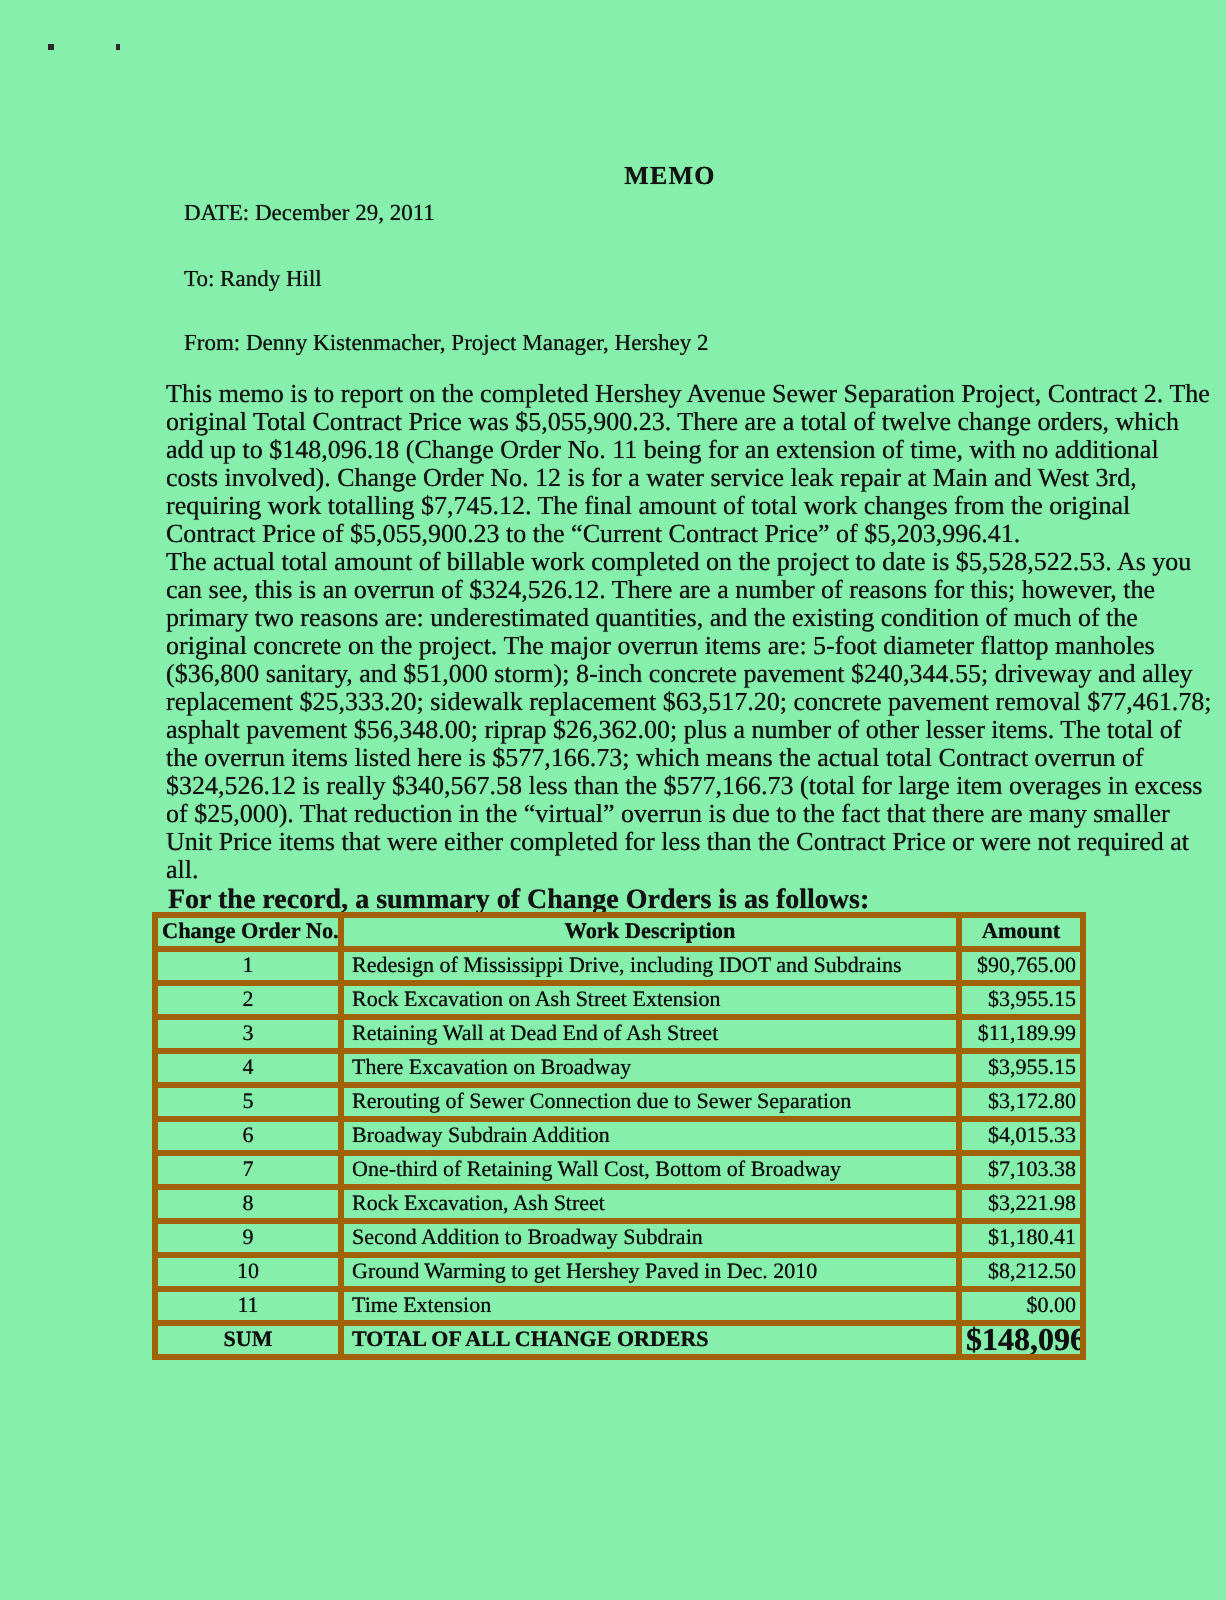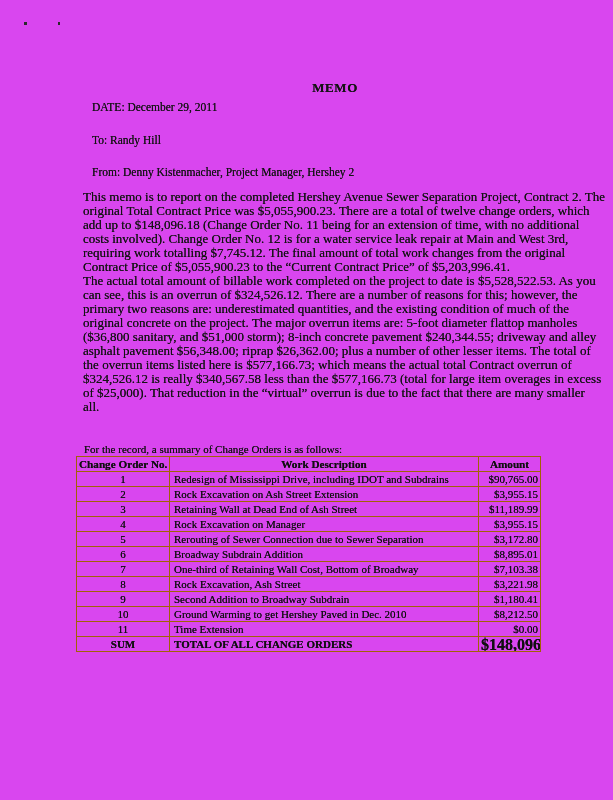"MEMO" .page { background: #d946ef -> #86efac }
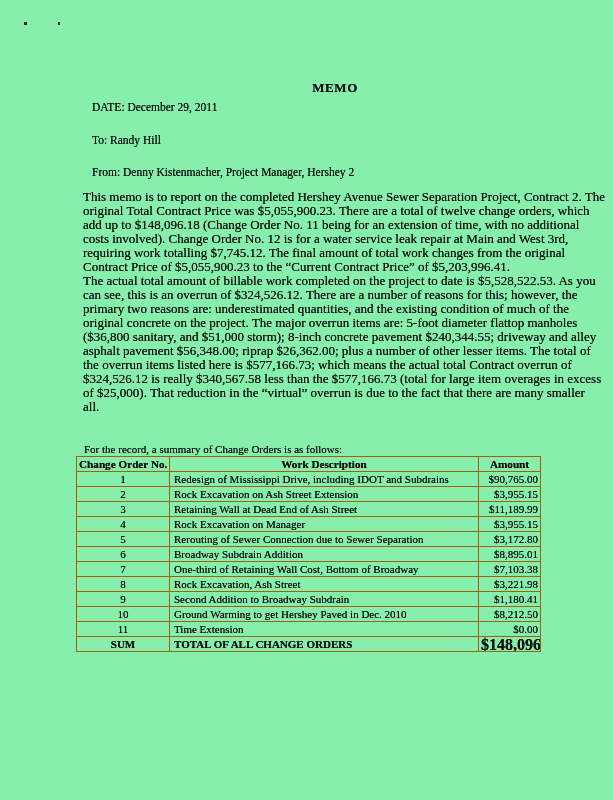"replacement $25,333.20; sidewalk" div.bodyline { html: none -> <div>replacement $25,333.20; sidewalk replacement $63,517.20; concrete pavement removal $77,461.78;</div> }
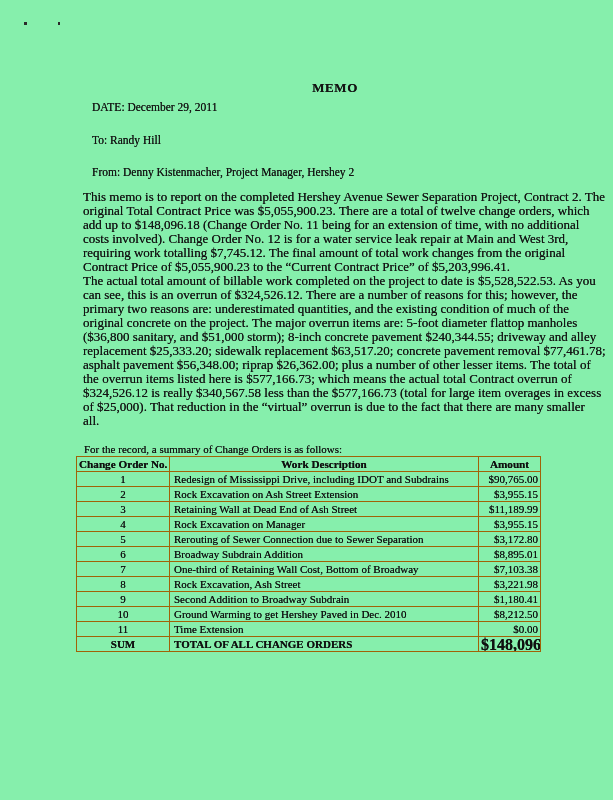"Unit Price items that were" div.bodyline { html: none -> <div>Unit Price items that were either completed for less than the Contract Price or were not required at</div> }
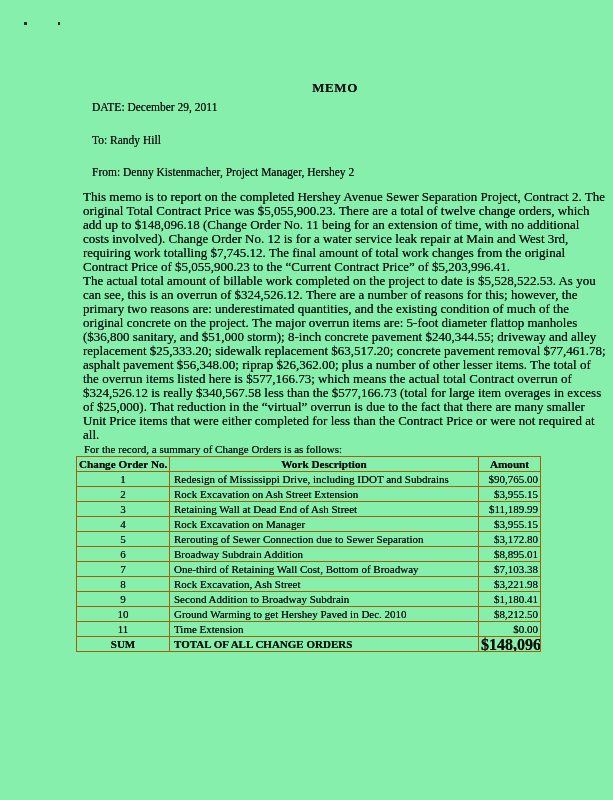"For the record, a summary" .forrecord { font-size: 11px -> 14px; font-weight: none -> bold }
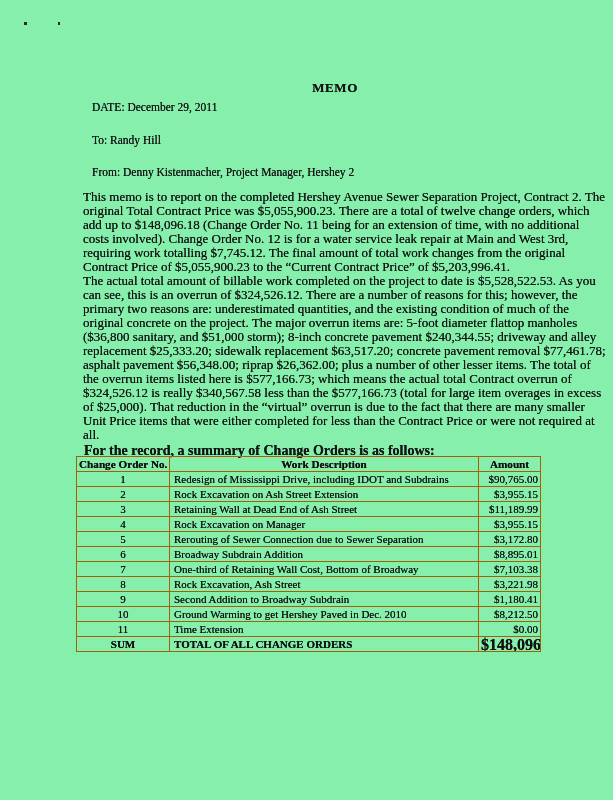"Change Order No." .co-table th, .co-table td { border: 1px solid #a16207 -> 3px solid #a16207 }
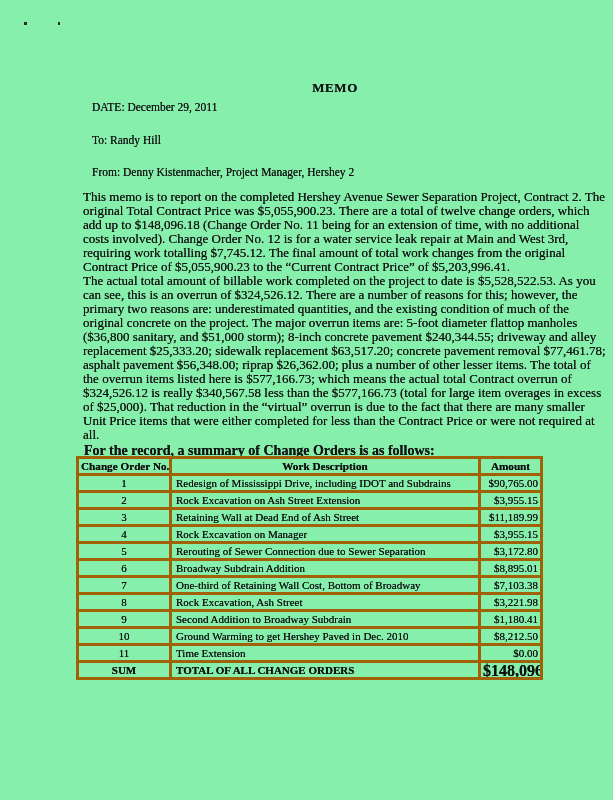"Rock Excavation on Manager" td.c2 { text: Rock Excavation on Manager -> There Excavation on Broadway }
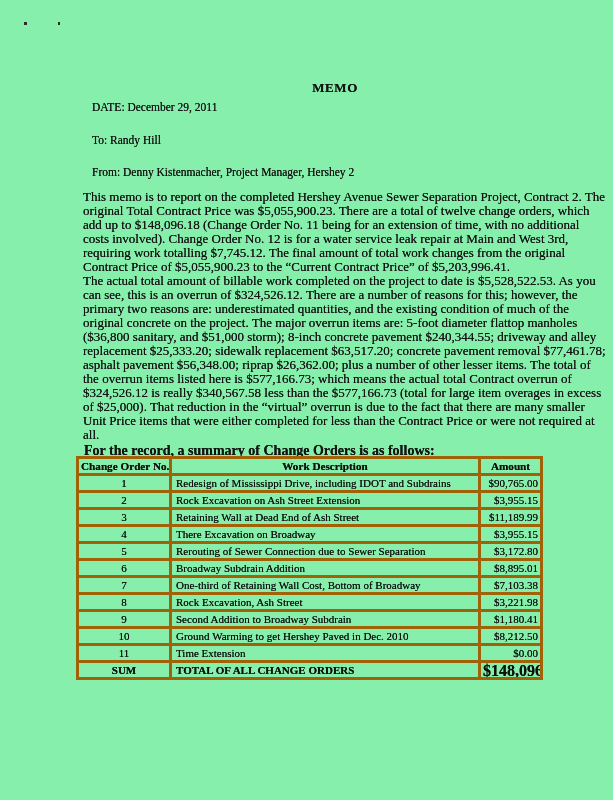"$8,895.01" td.c3 { text: $8,895.01 -> $4,015.33 }
